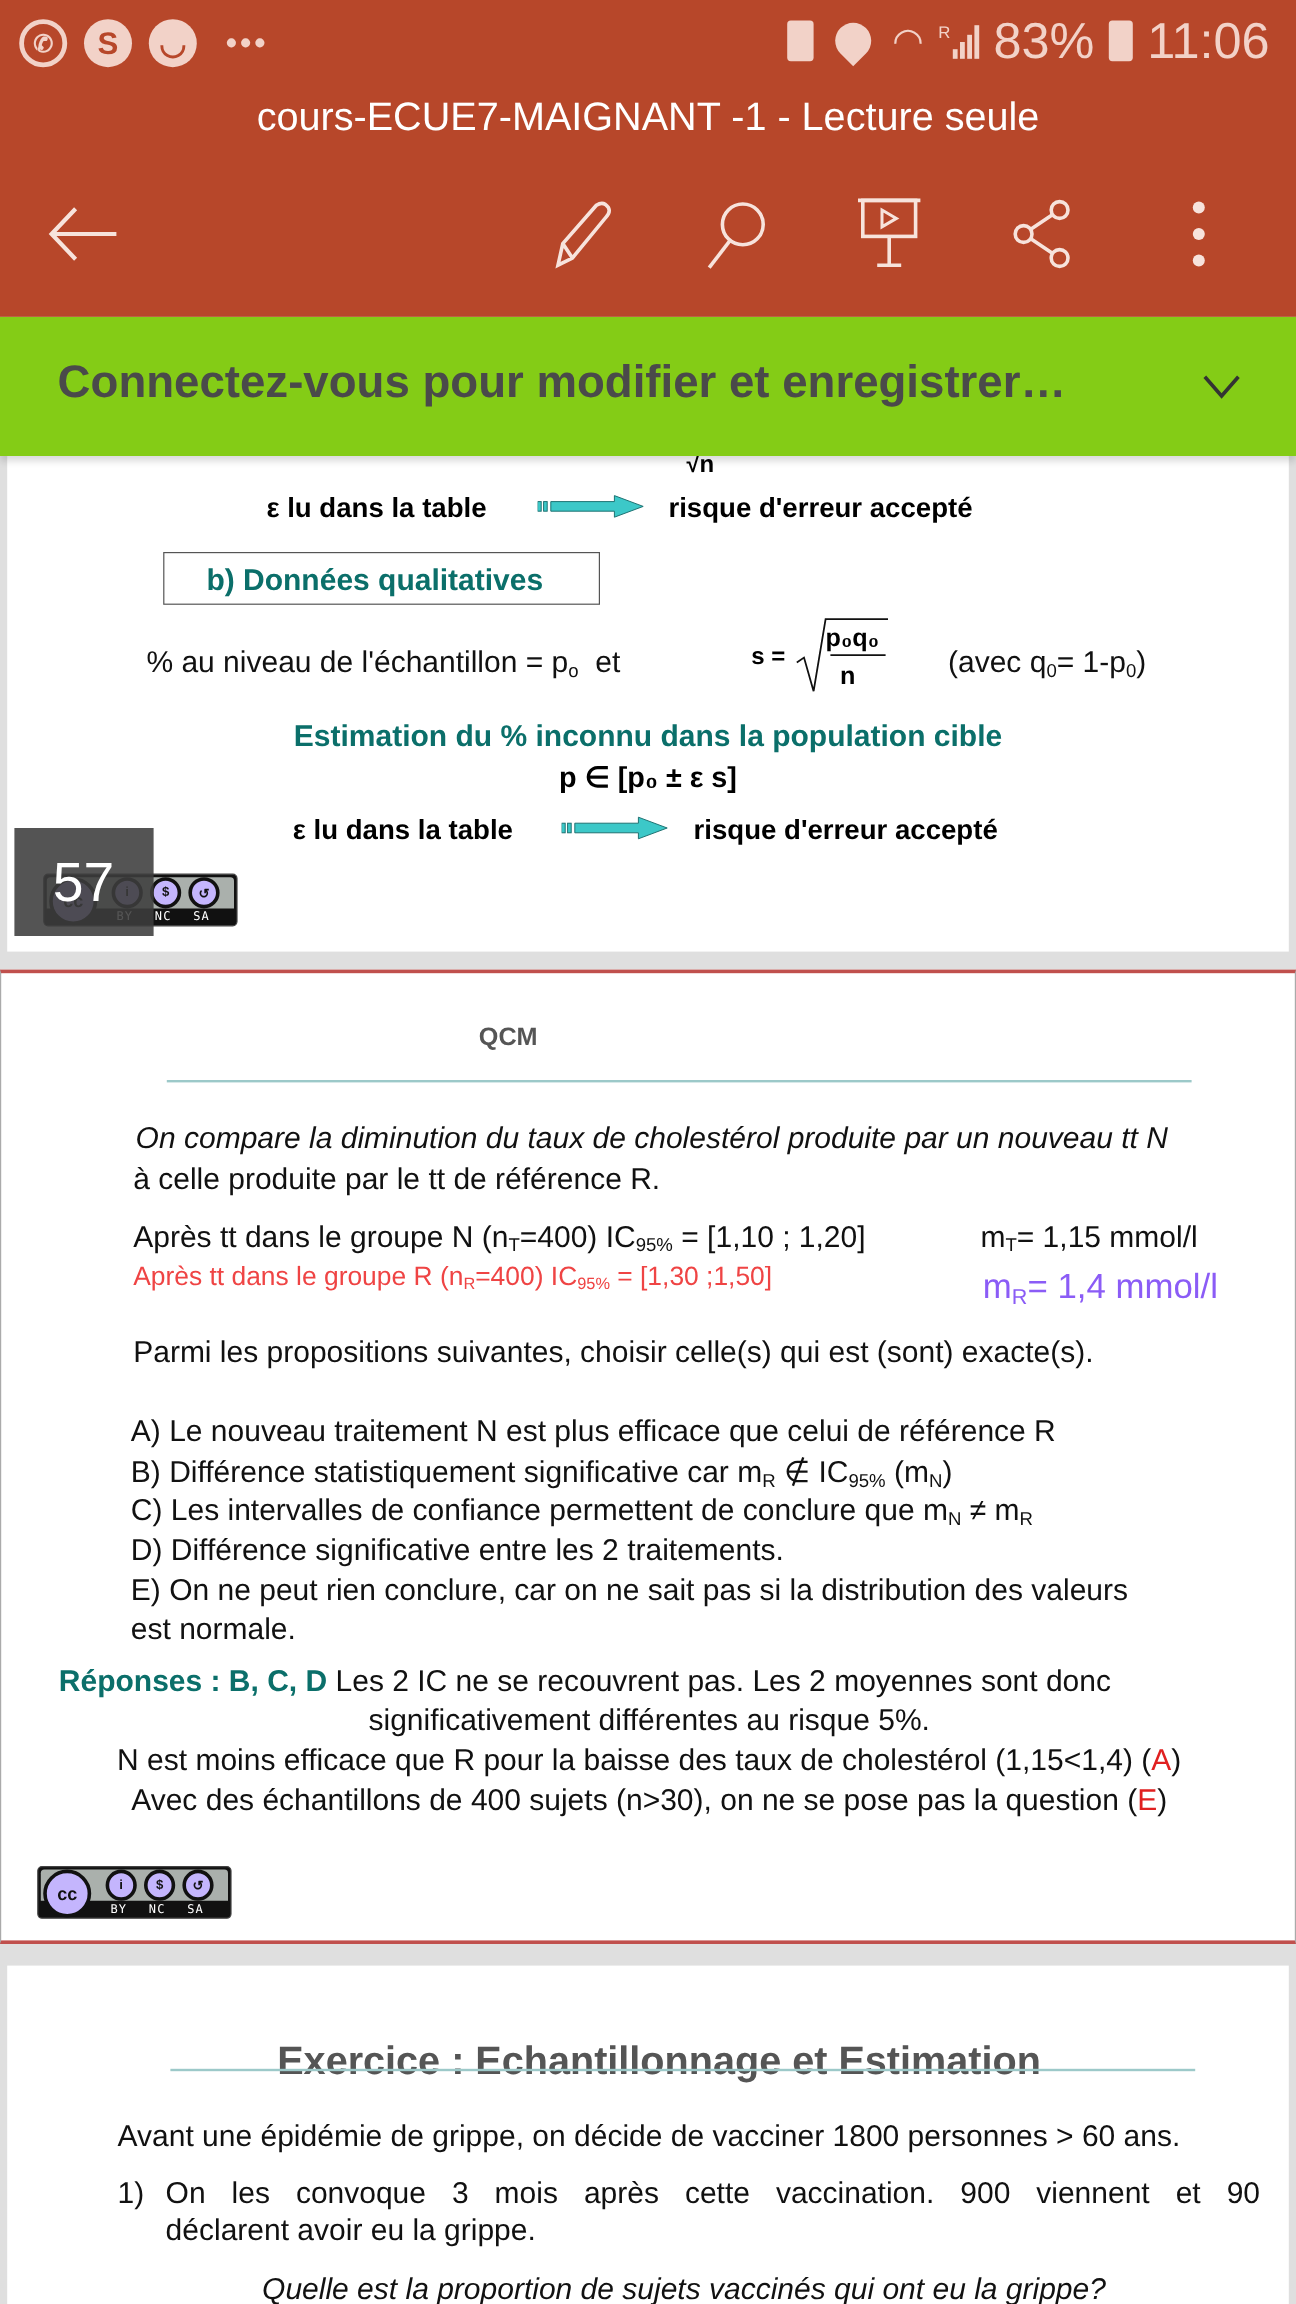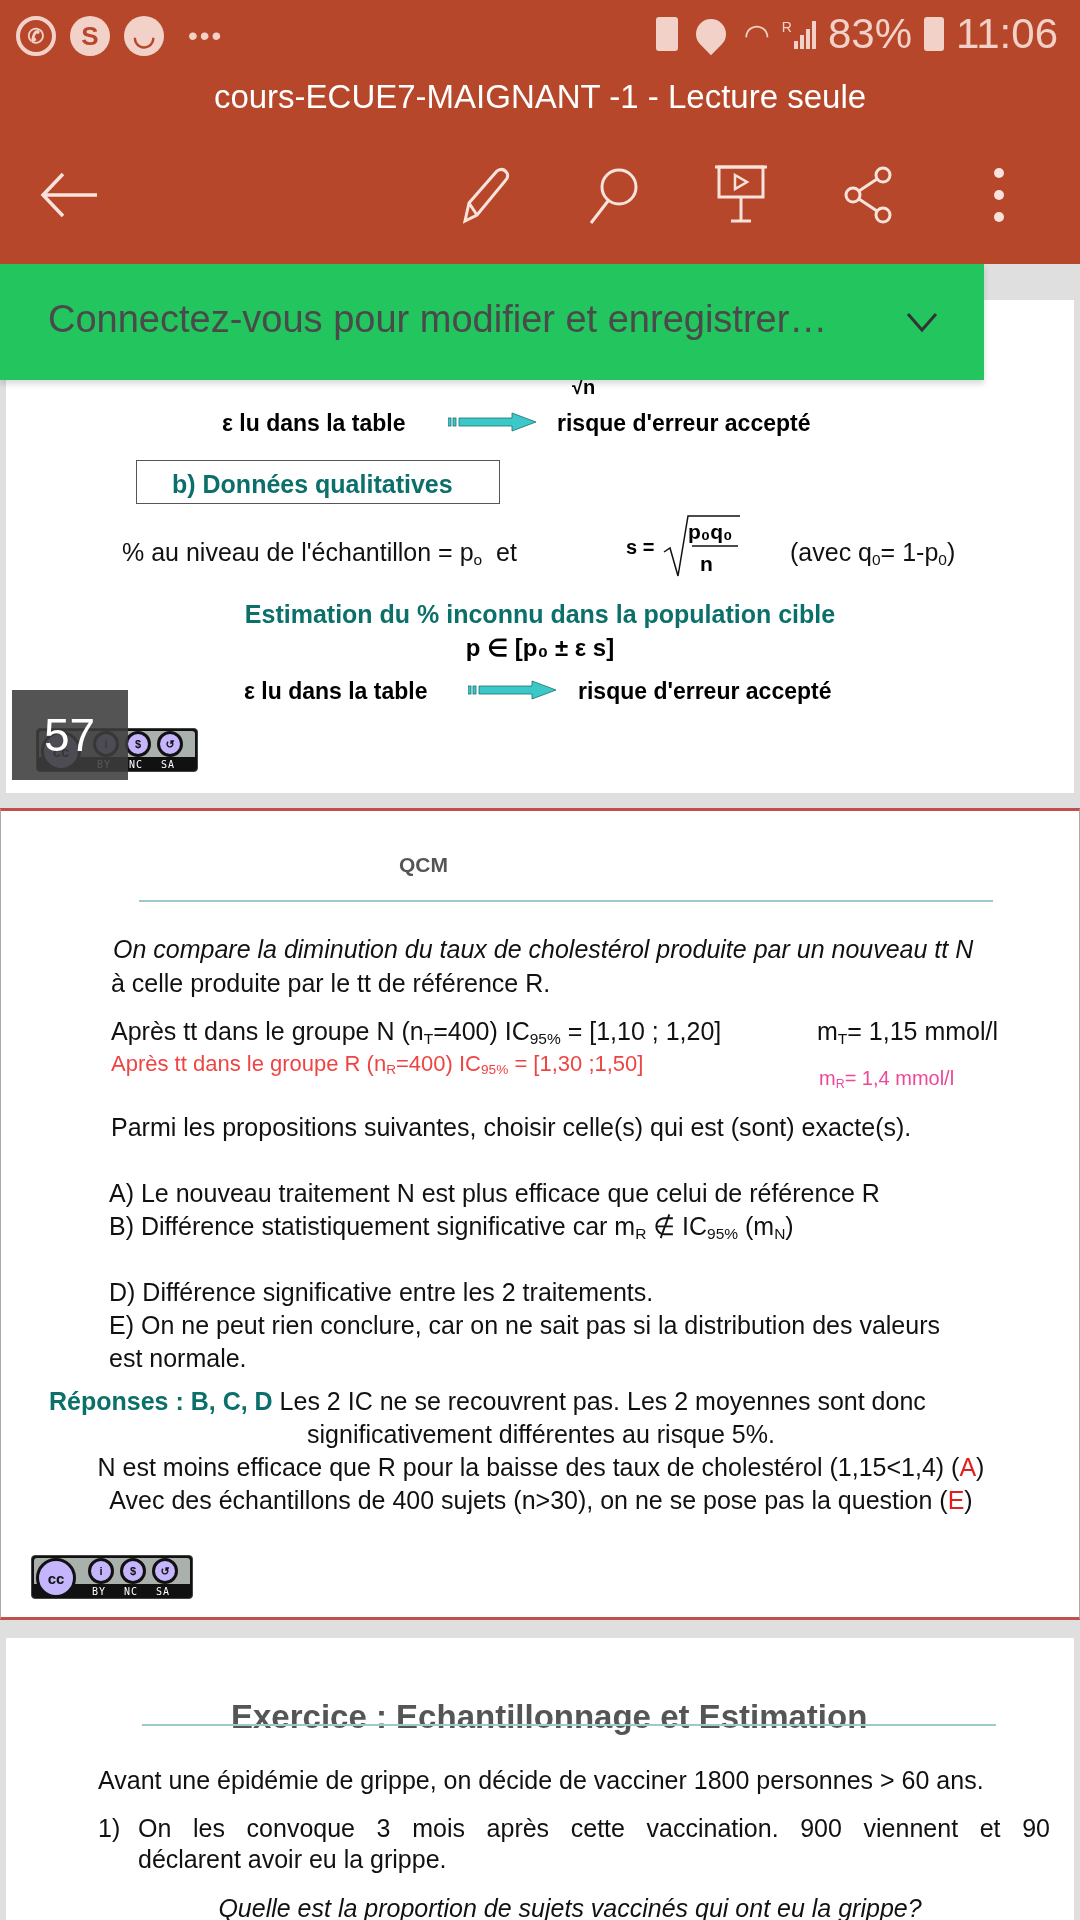"Connectez-vous pour modifier et" .banner { background: #22c55e -> #84cc16; font-weight: none -> bold; width: 984px -> 1080px }
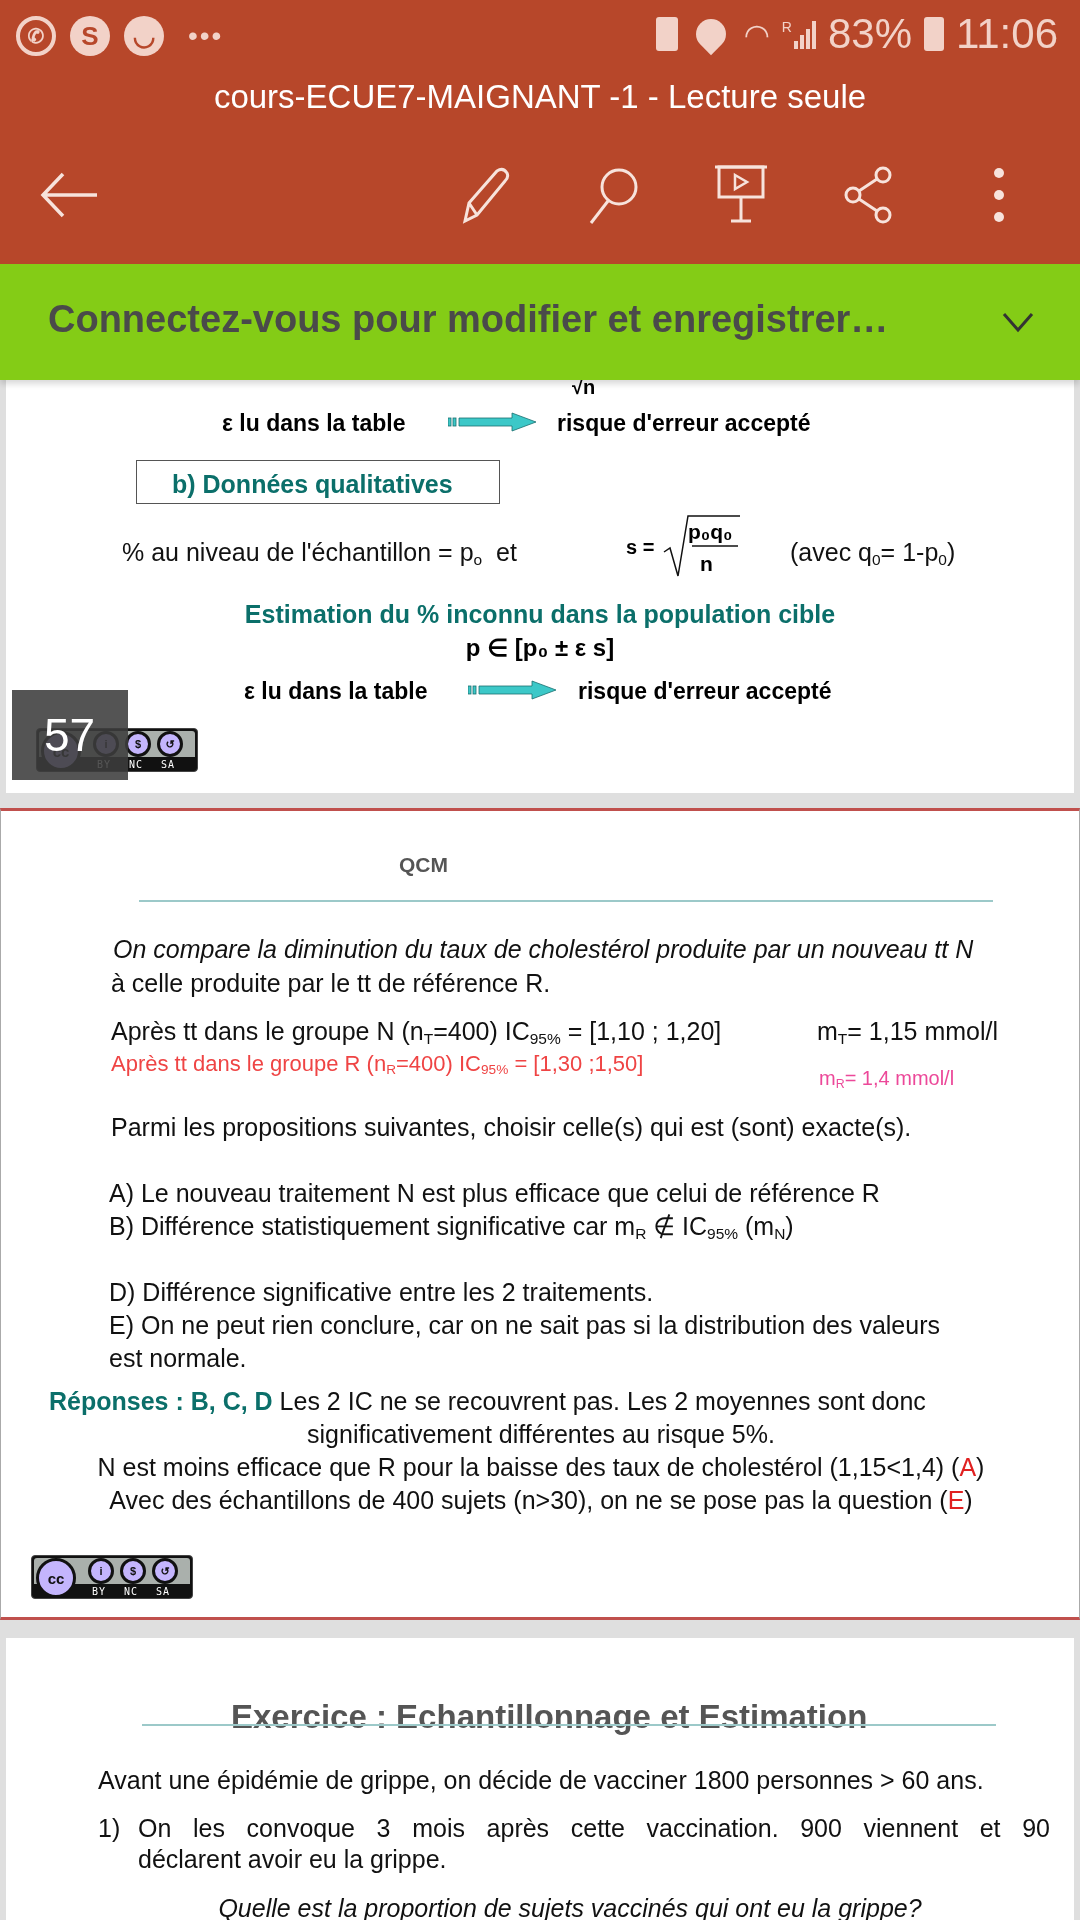"mR= 1,4 mmol/l" div.abs { color: #ec4899 -> #8b5cf6; font-size: 20px -> 29px; top: 256px -> 246px }
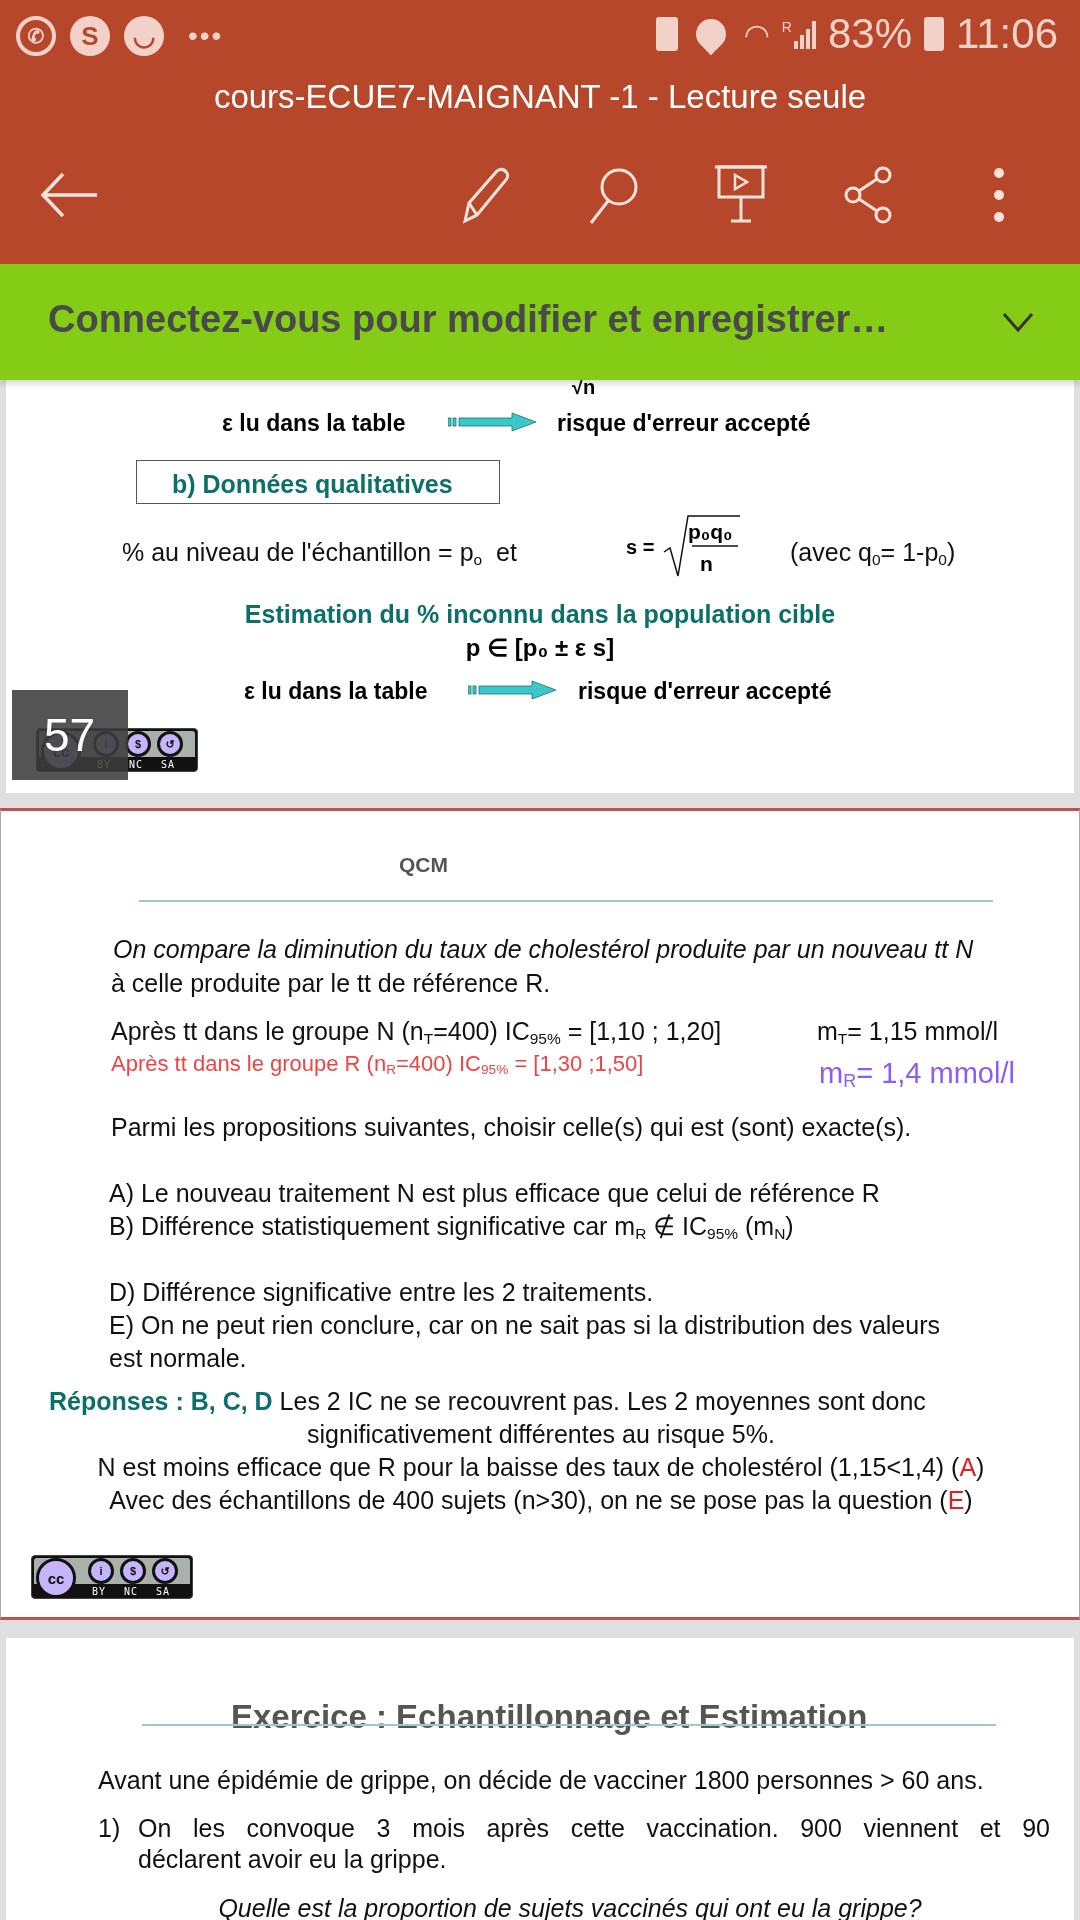"C) Les intervalles de confiance" div.abs { html: none -> <div> <span>C) Les intervalles de confiance permettent de conclure que m</span><sub>N</sub><span> ≠ m</span><sub>R</sub> </div> }
